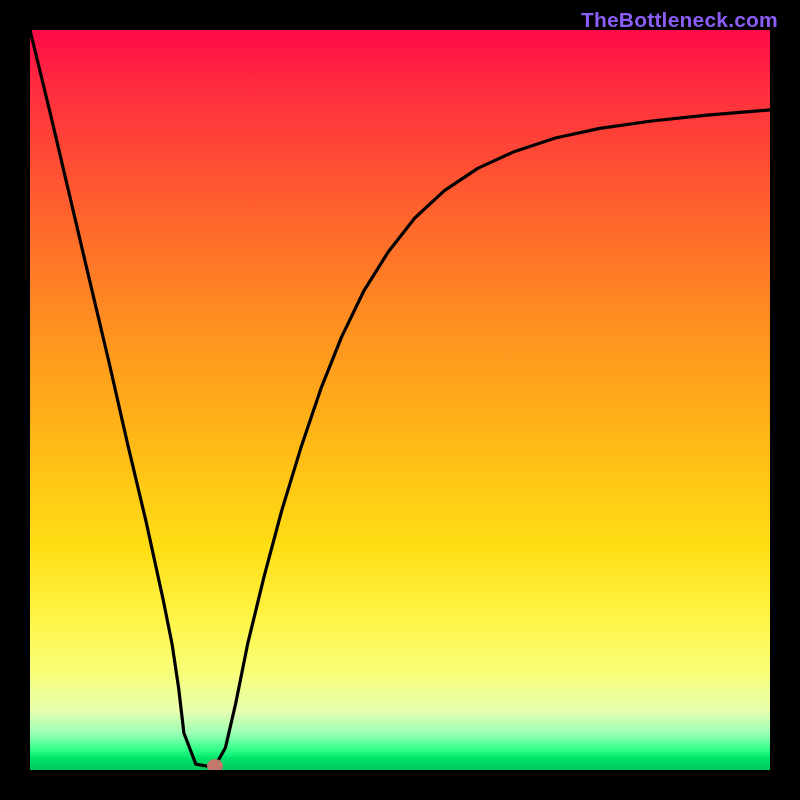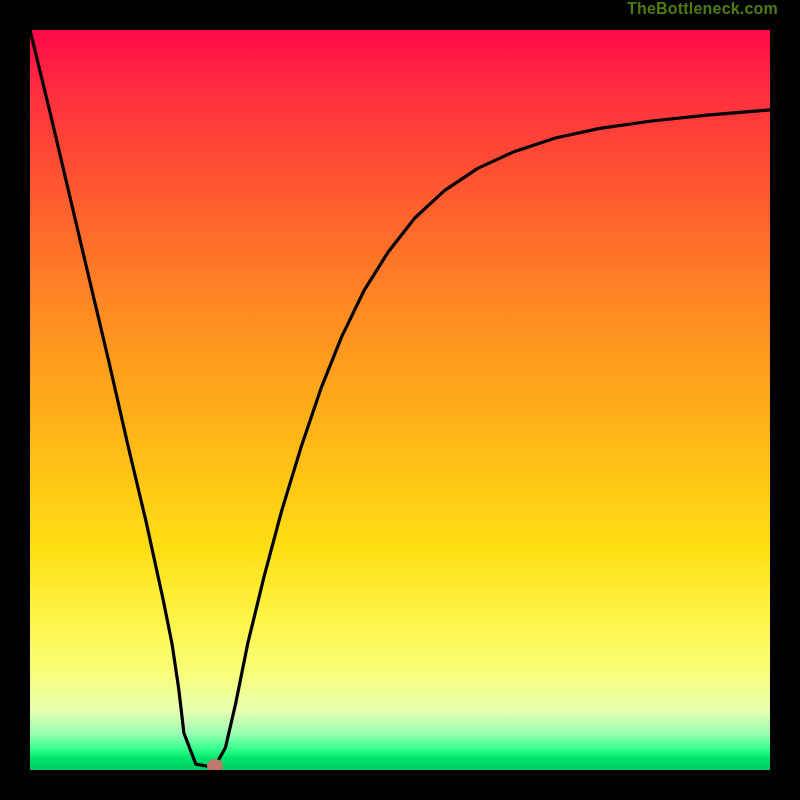"TheBottleneck.com" .watermark { color: #4d7c0f -> #8b5cf6; font-size: 16px -> 21px; top: 0 -> 8px }
